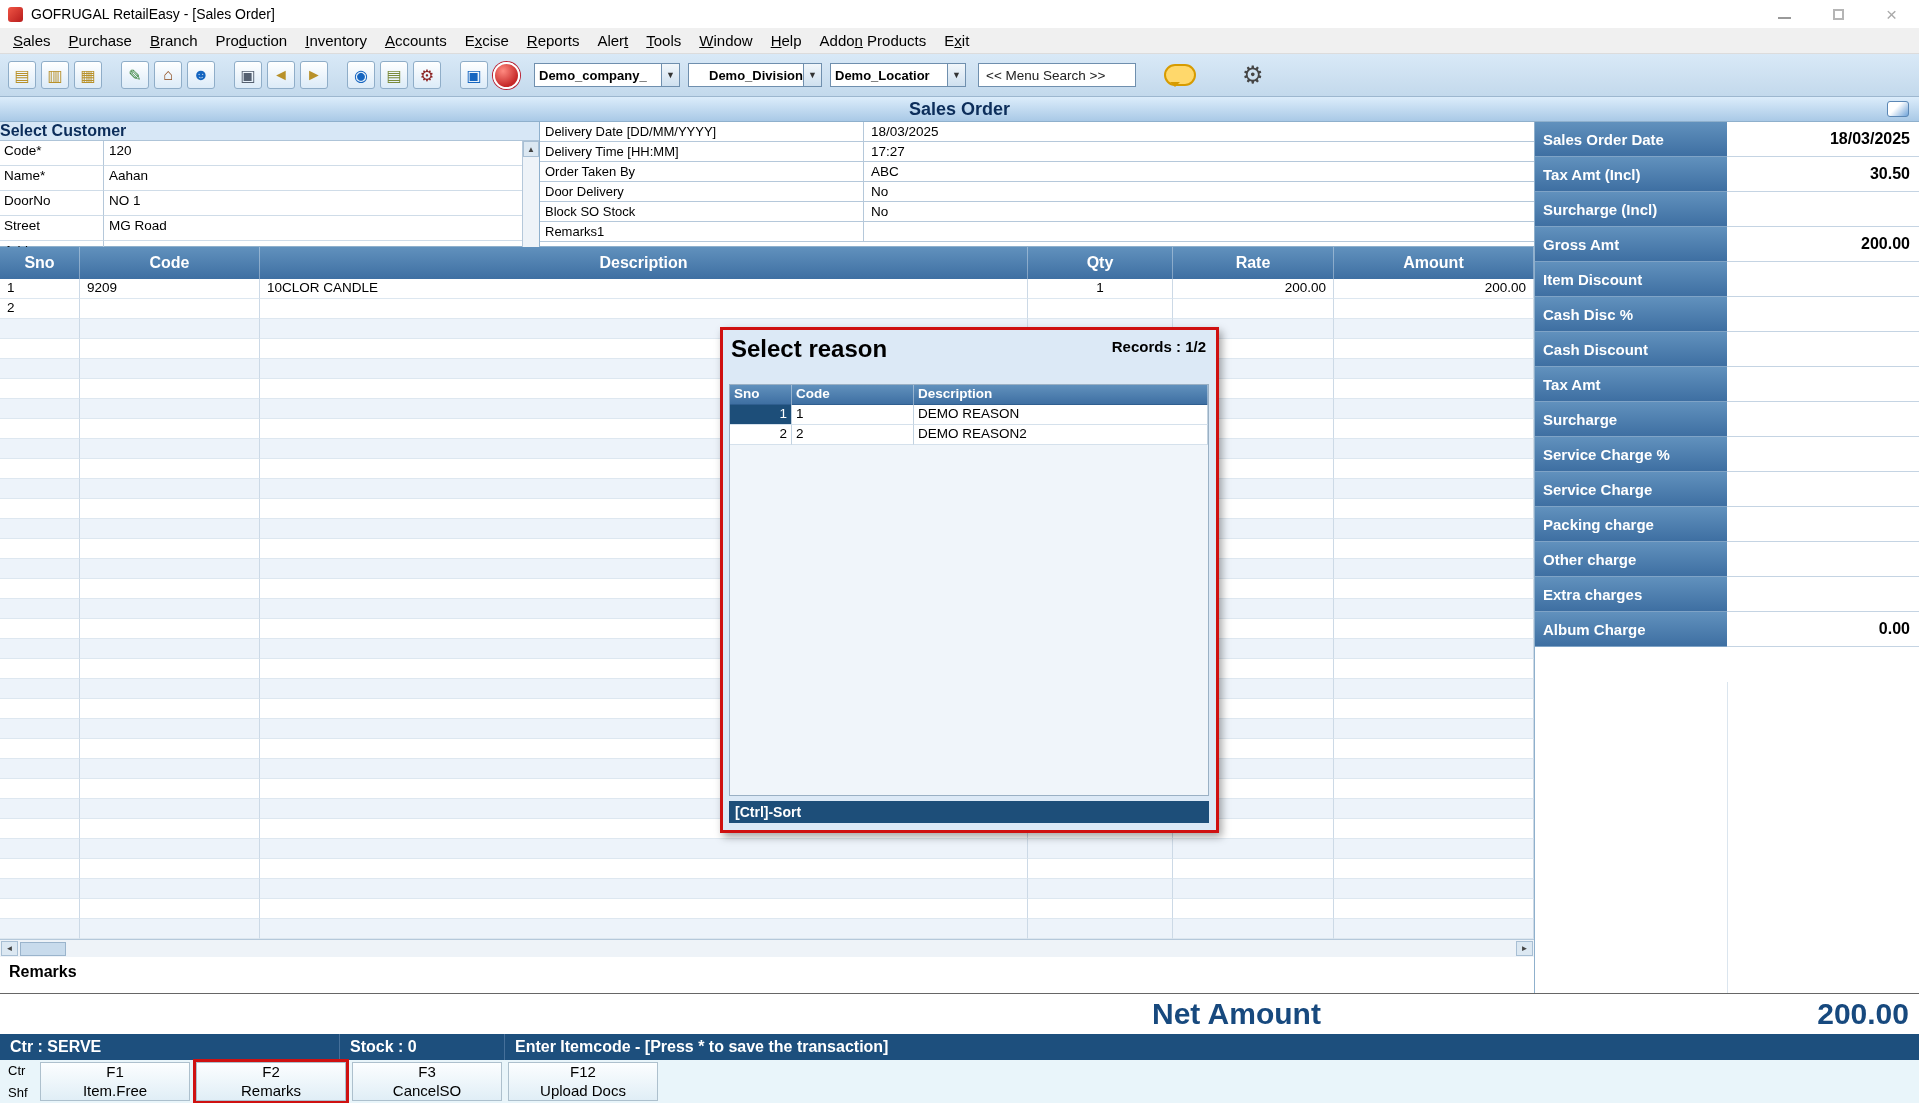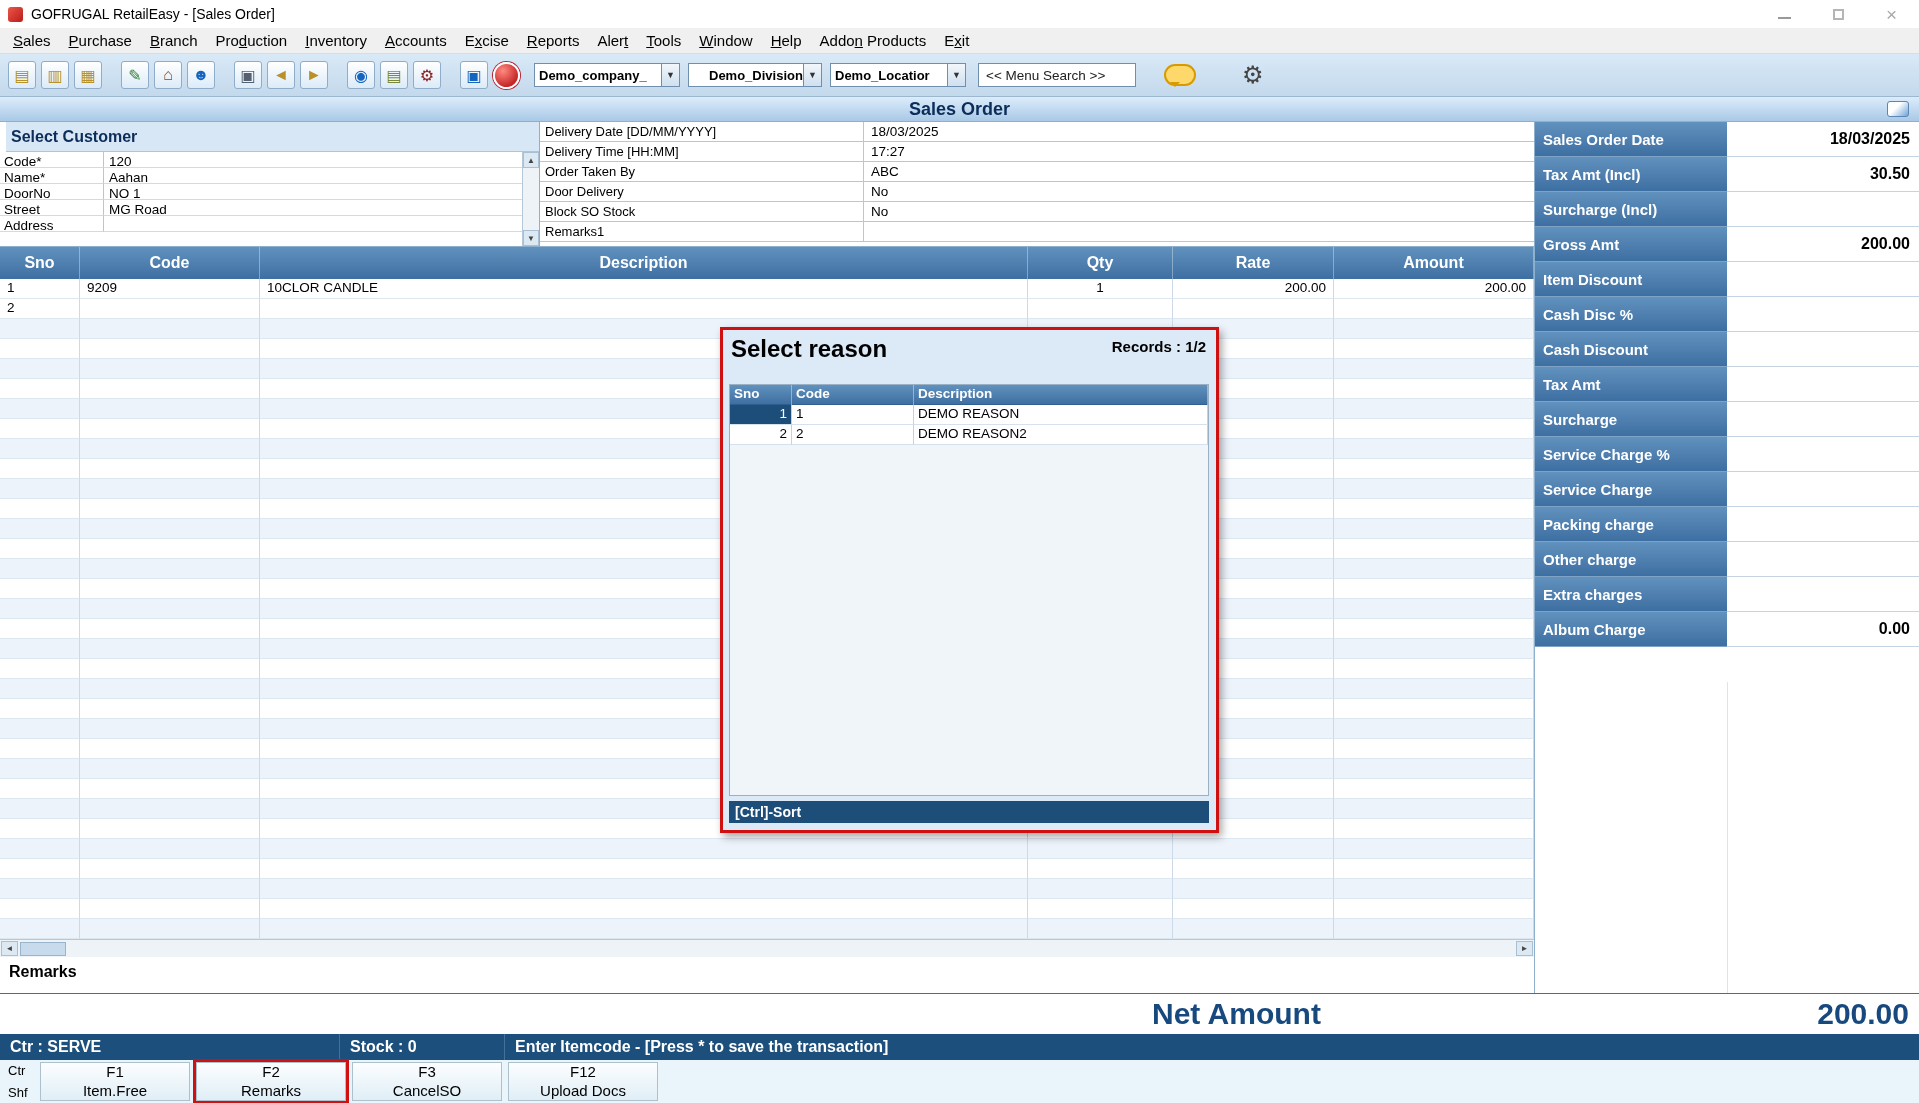"Select Customer" .customer-header { height: 30px -> 37px; margin-left: 6px -> none; padding-left: 5px -> none }
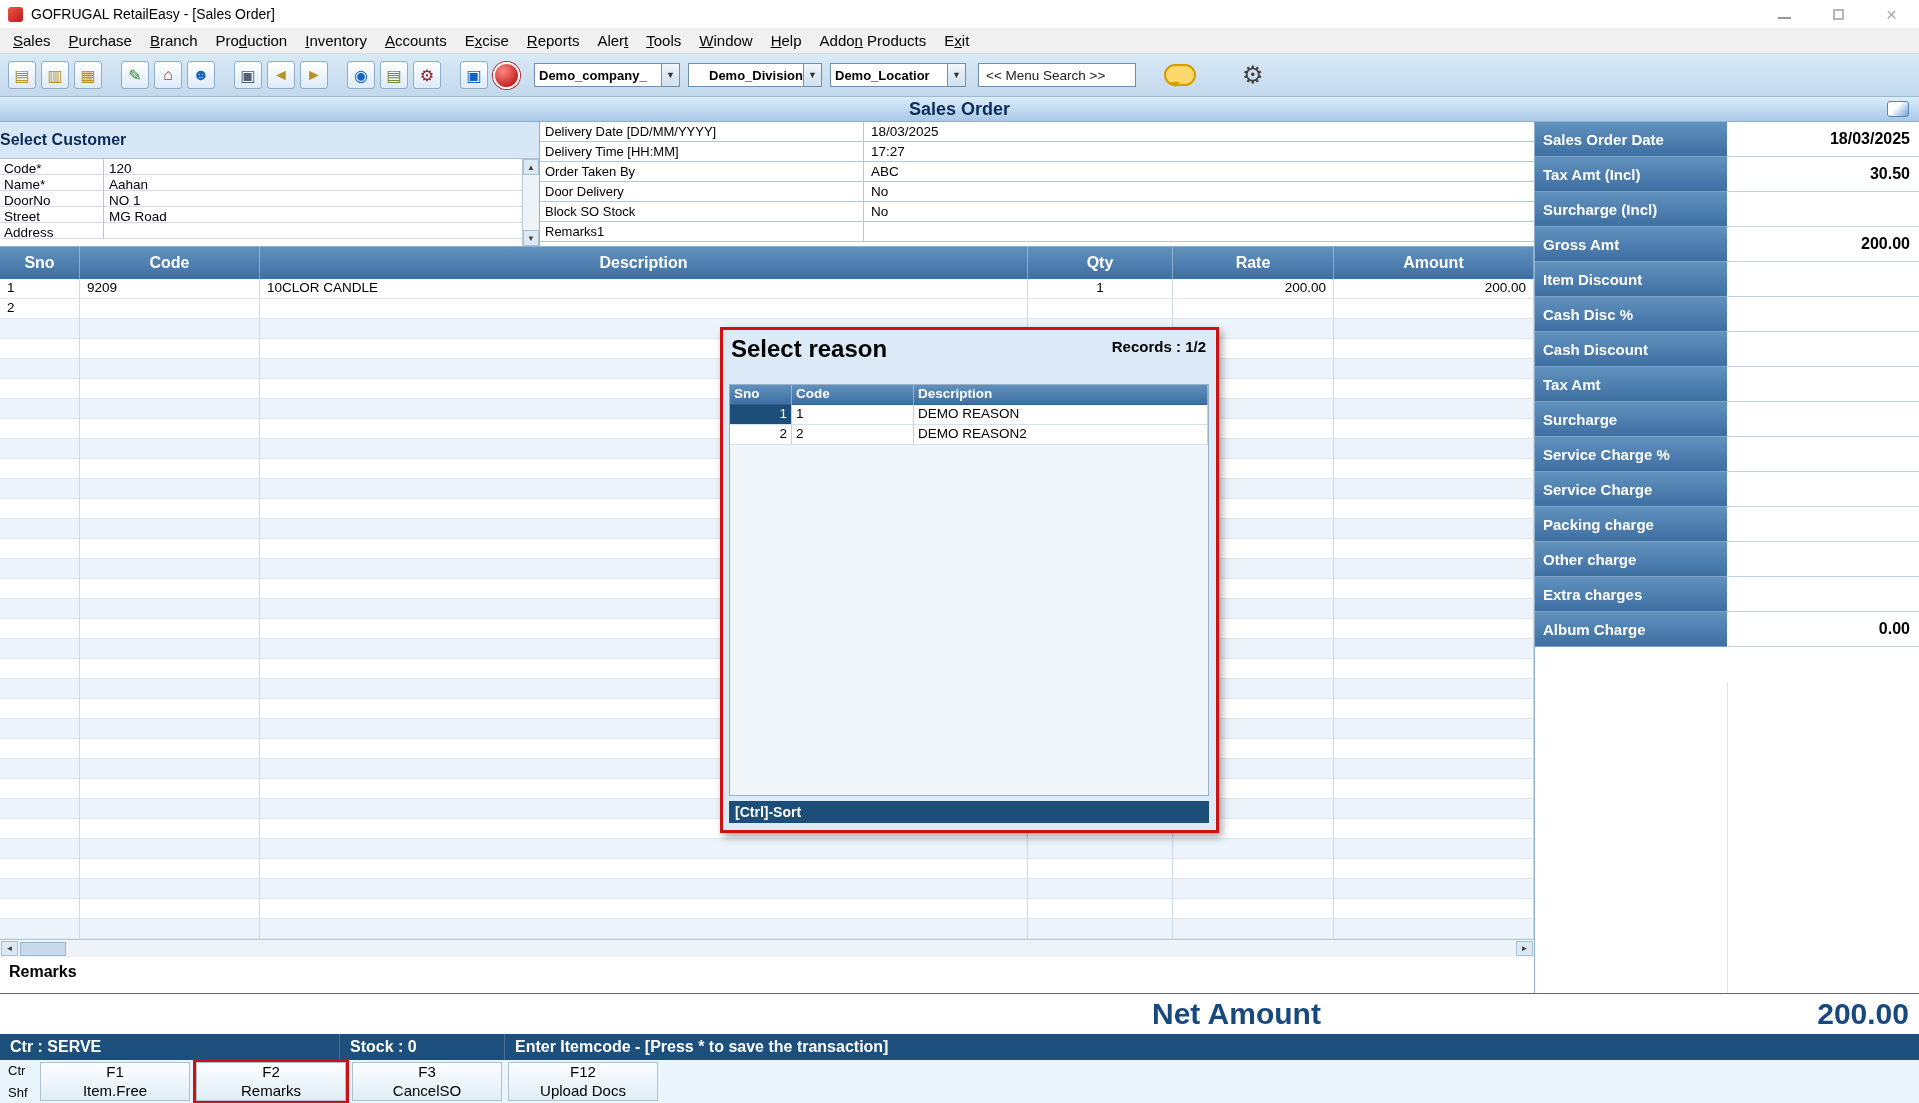"Code*" .cust-row { height: 16px -> 25px }
